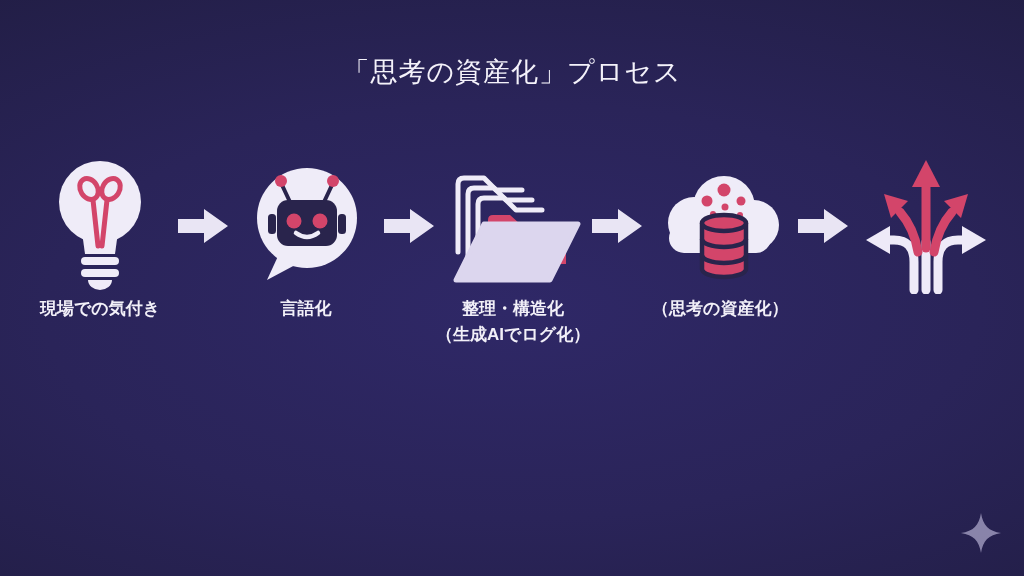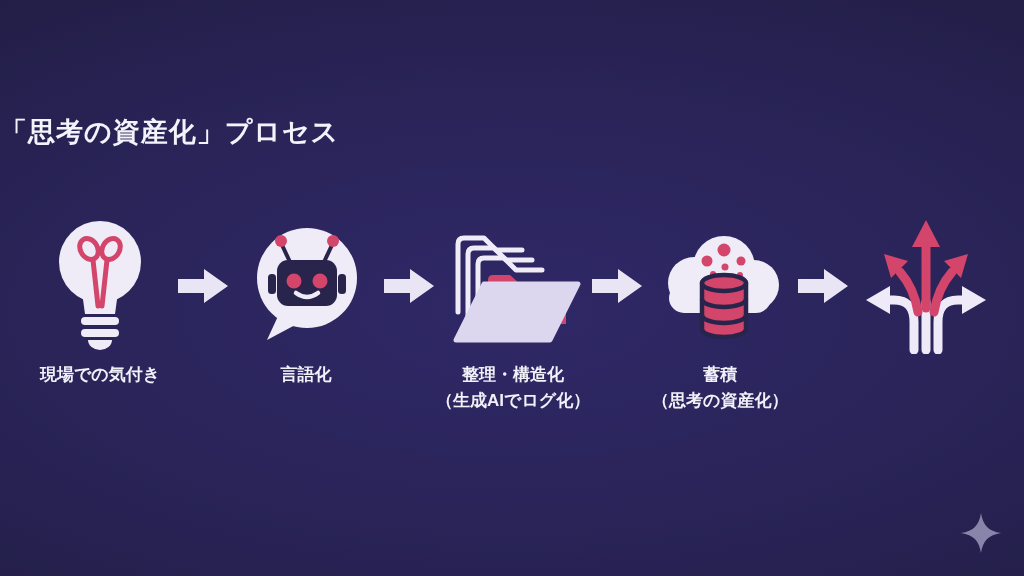"「思考の資産化」プロセス" .title { font-weight: bold -> normal; padding-top: 114px -> 54px; text-align: none -> center }
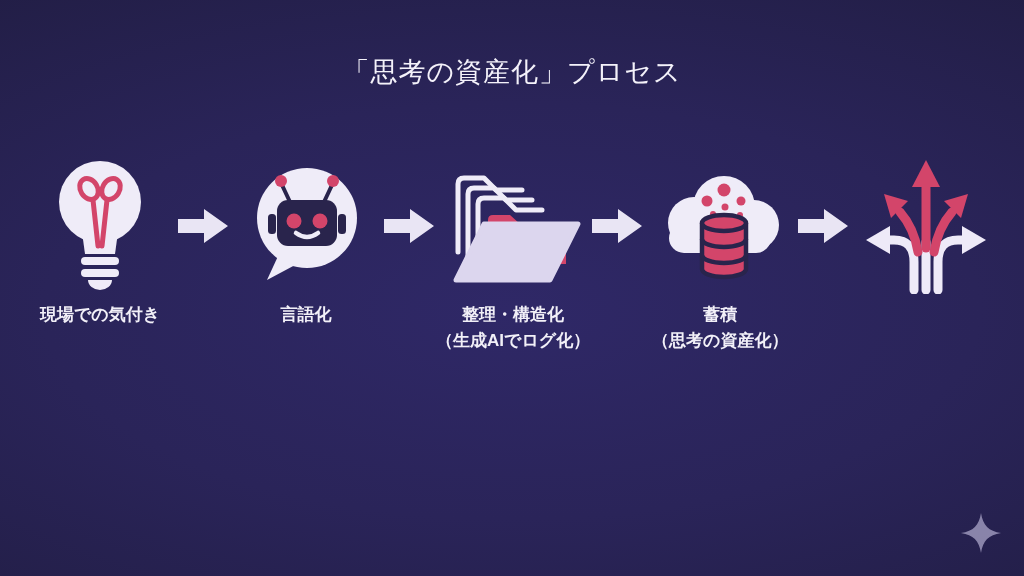"現場での気付き" .label { margin-top: 6px -> 0 }
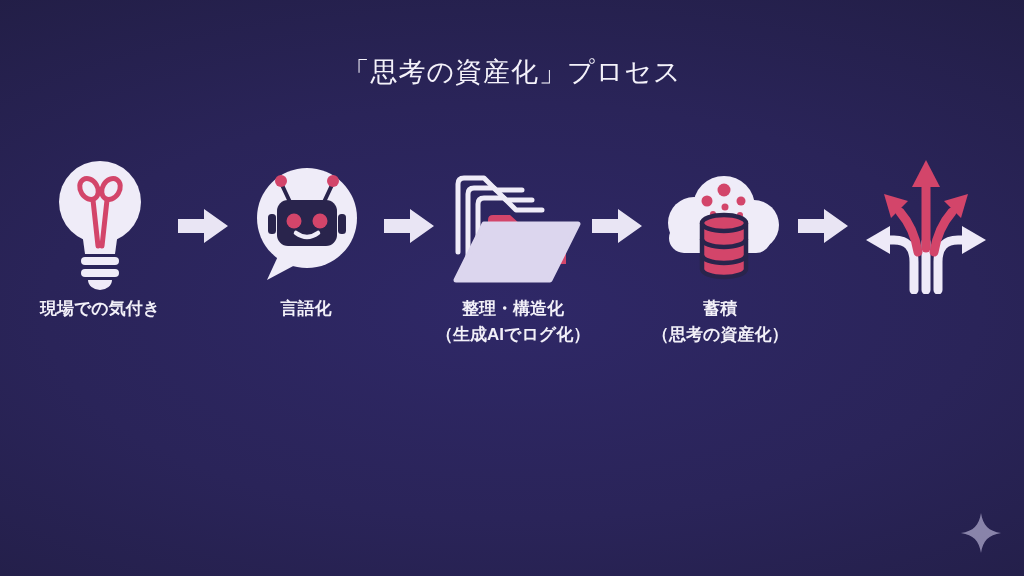"蓄積" div { html: <div>蓄積</div> -> none }
